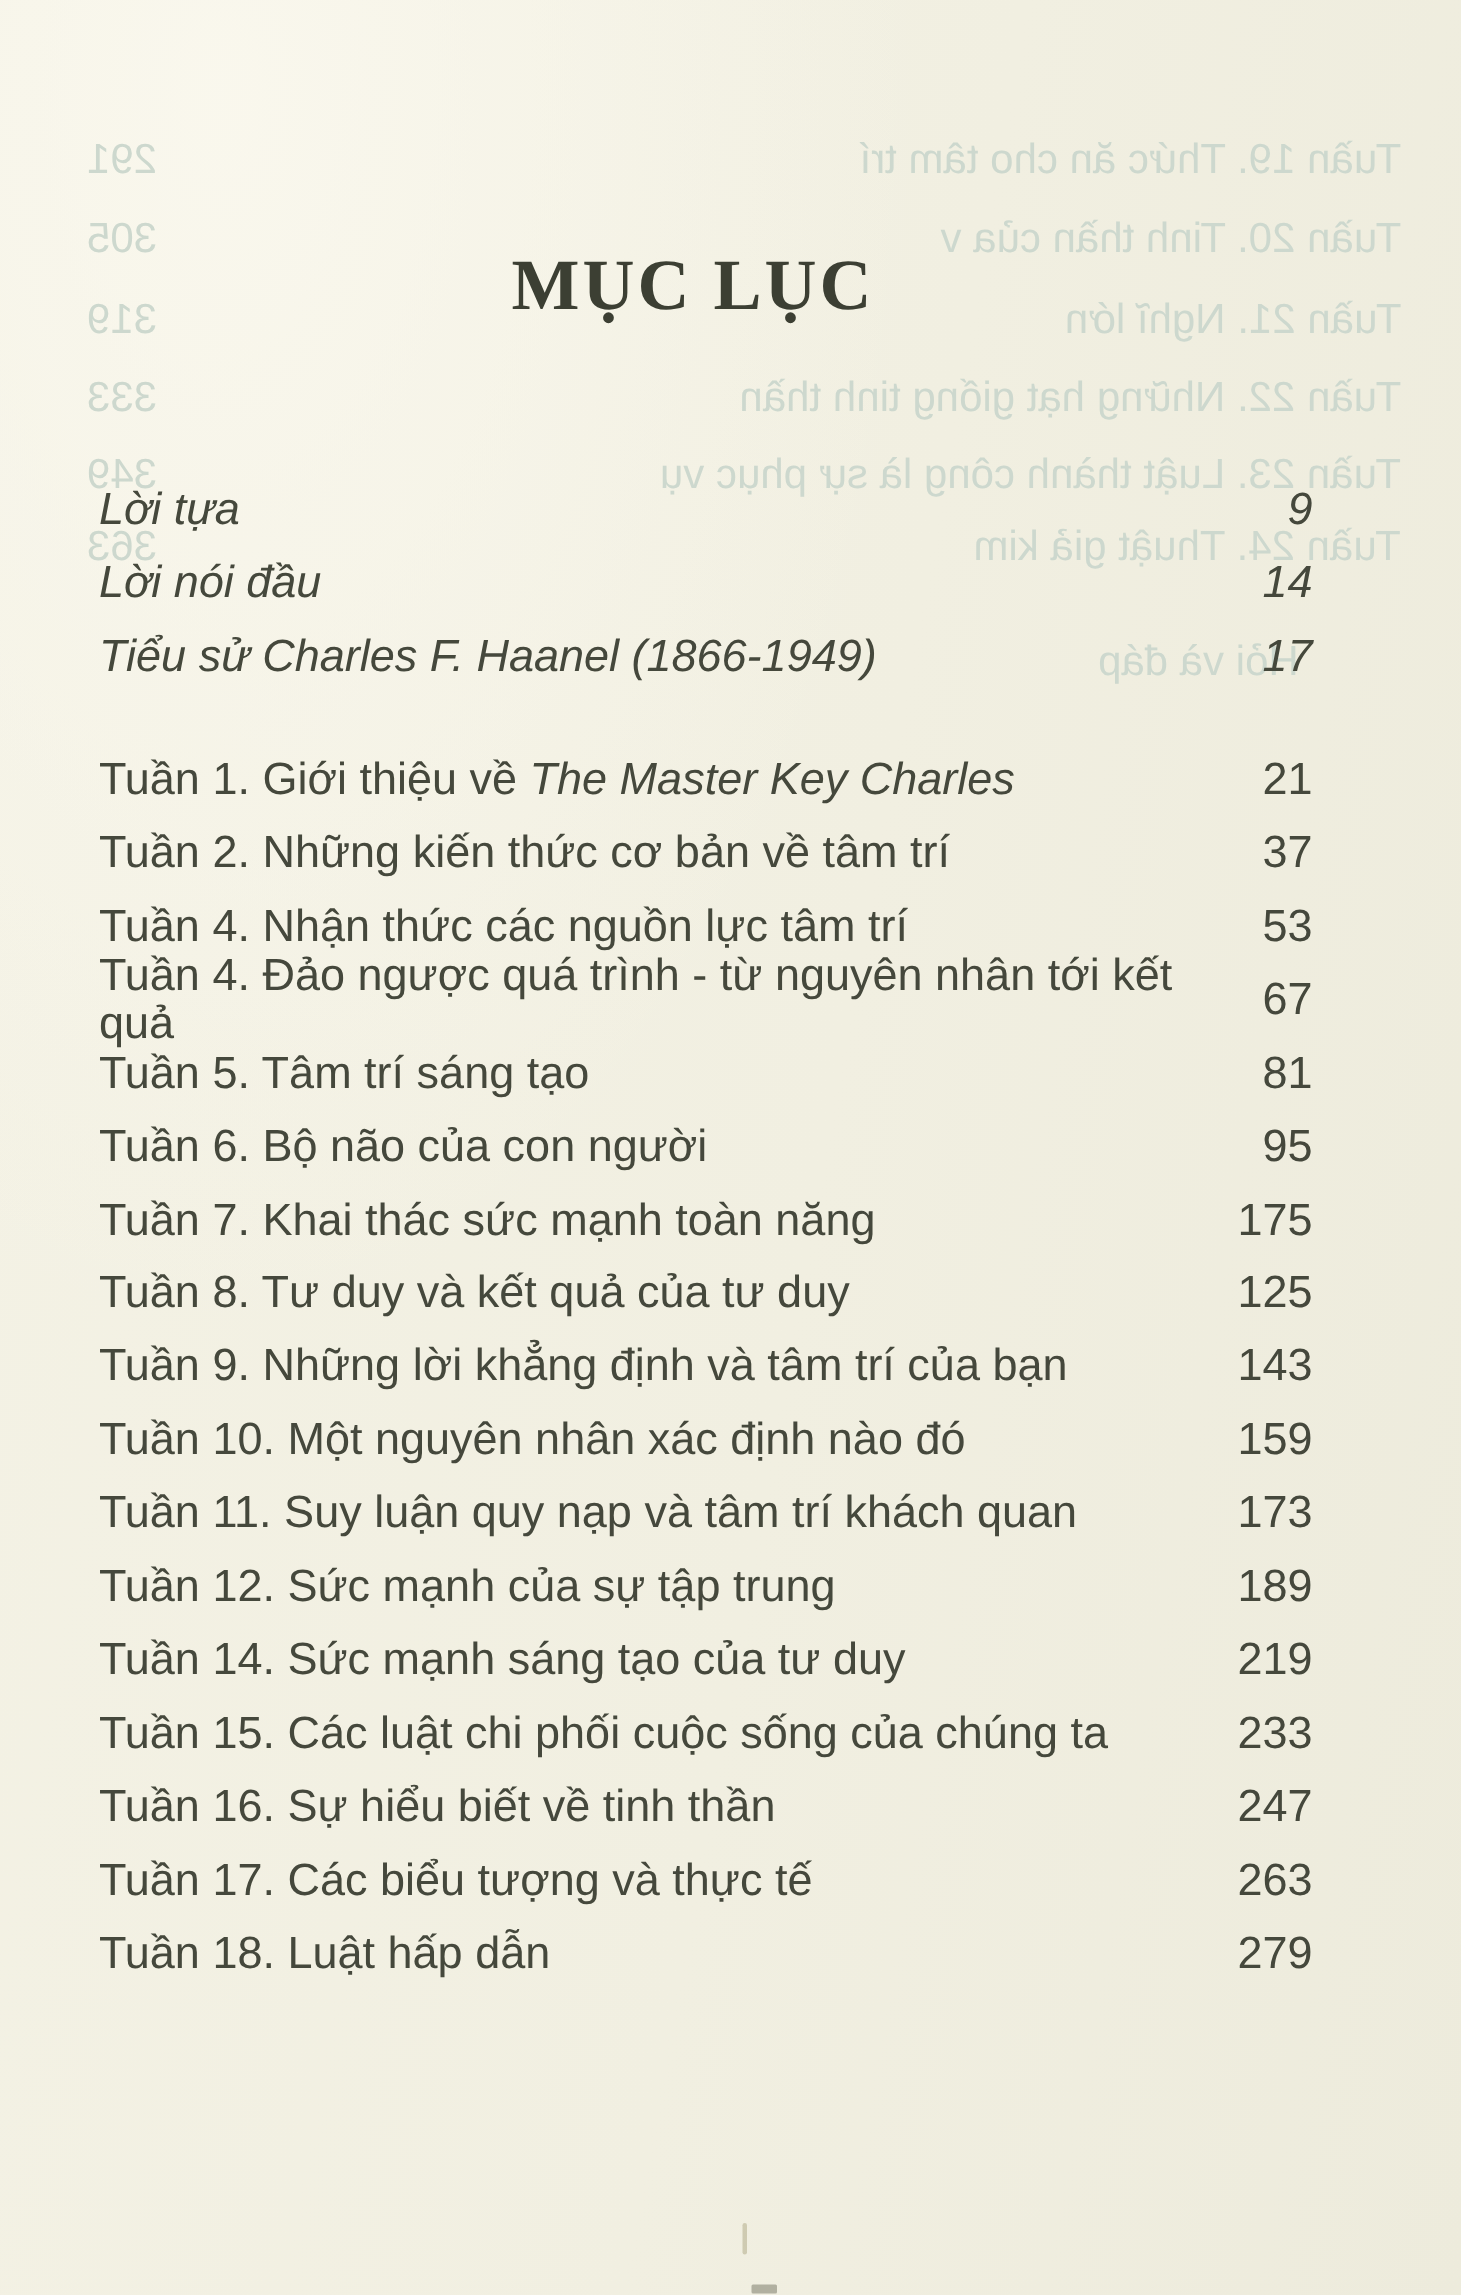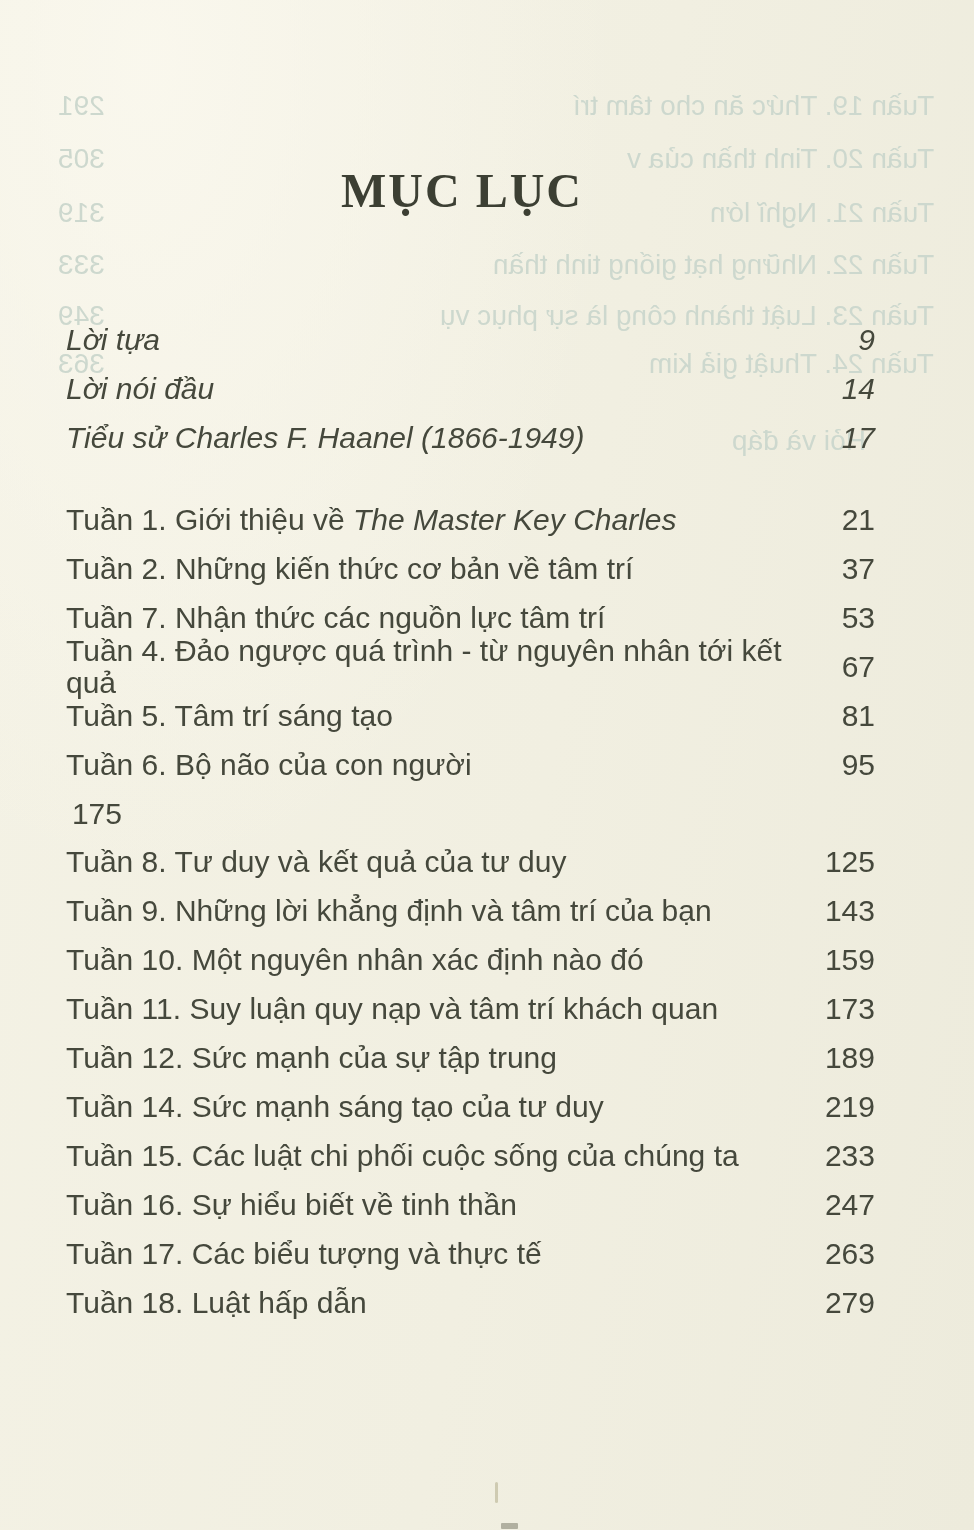"Tuần 7. Nhận thức các" span { text: 7 -> 4 }
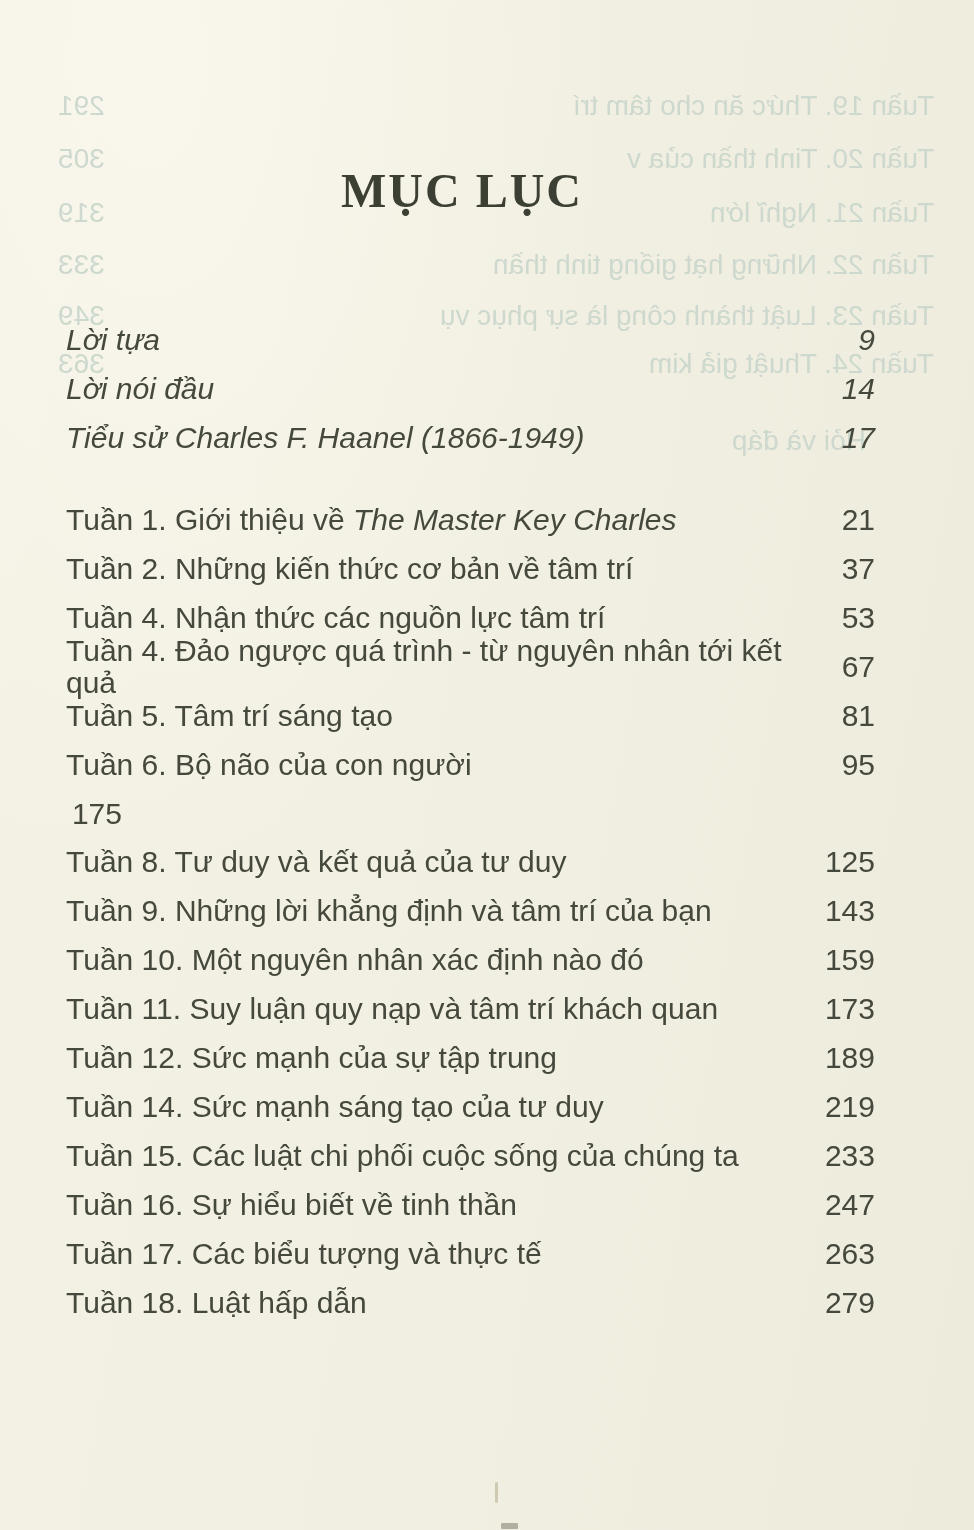"Tuần 7. Khai thác sức" span.toc-title { html: none -> <span><span>Tuần 7. Khai thác sức mạnh toàn năng</span><span></span></span> }
